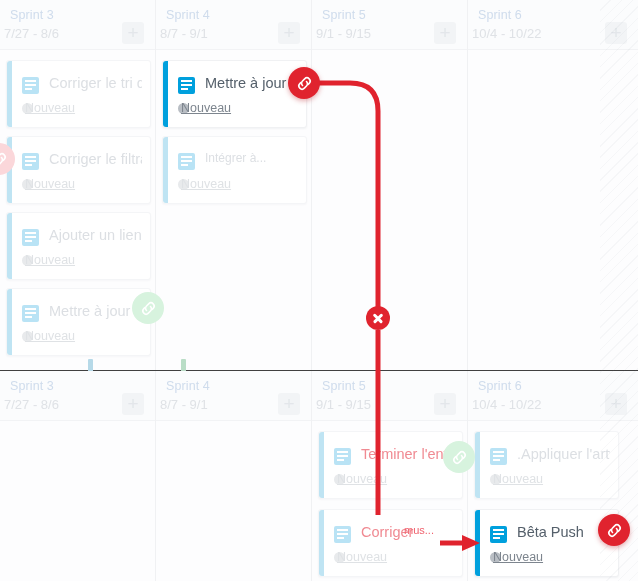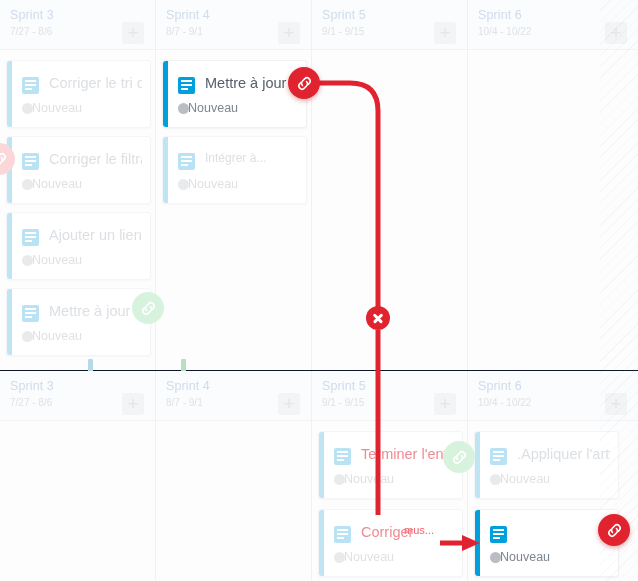"Sprint 3" #stage { background: #0f172a -> #404040 }
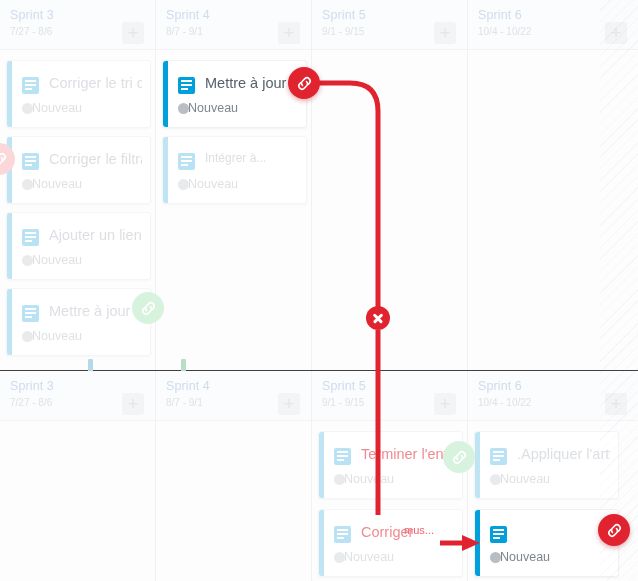"7/27 - 8/6" .colhead .dt { font-size: 10px -> 13px; left: 10px -> 4px }
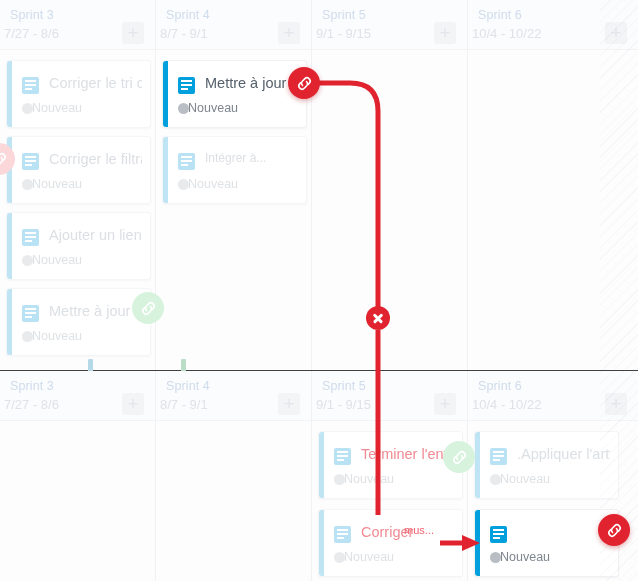"Nouveau" .card .st { left: 25px -> 18px; text-decoration: none -> underline }
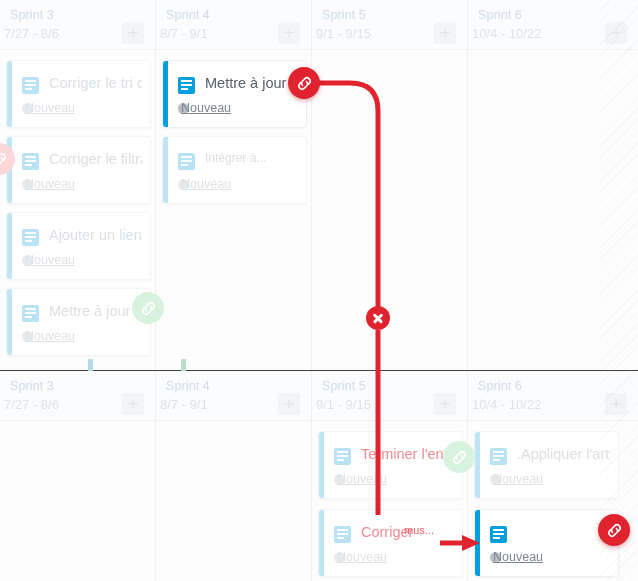"Bêta Push" div.ttl { html: none -> <div>Bêta Push</div> }
